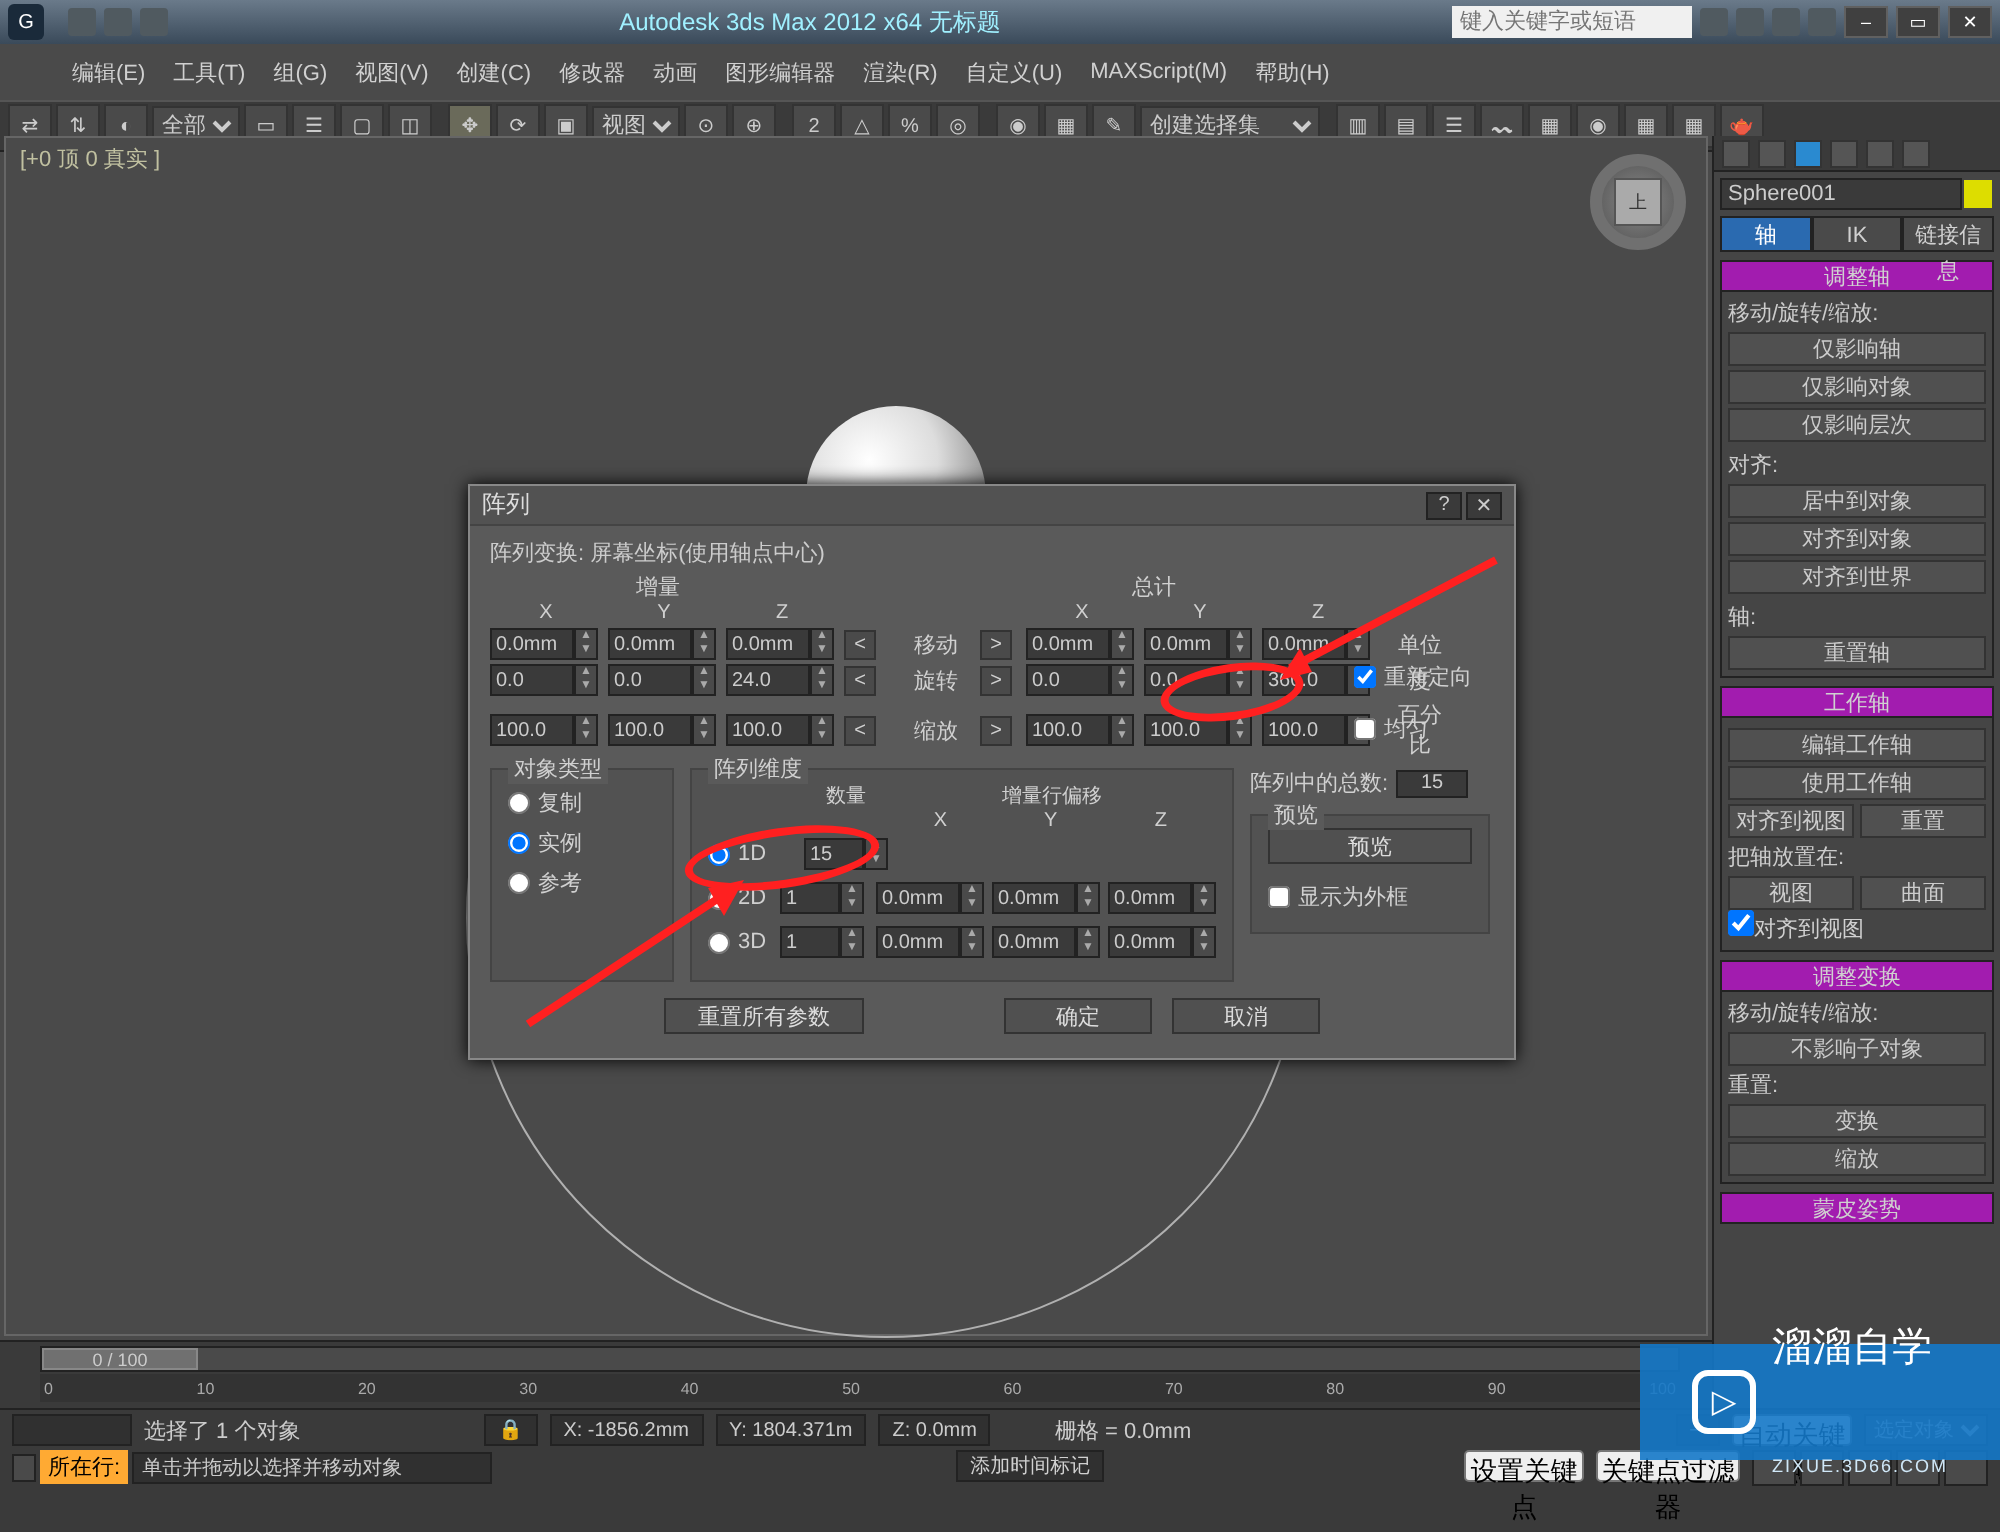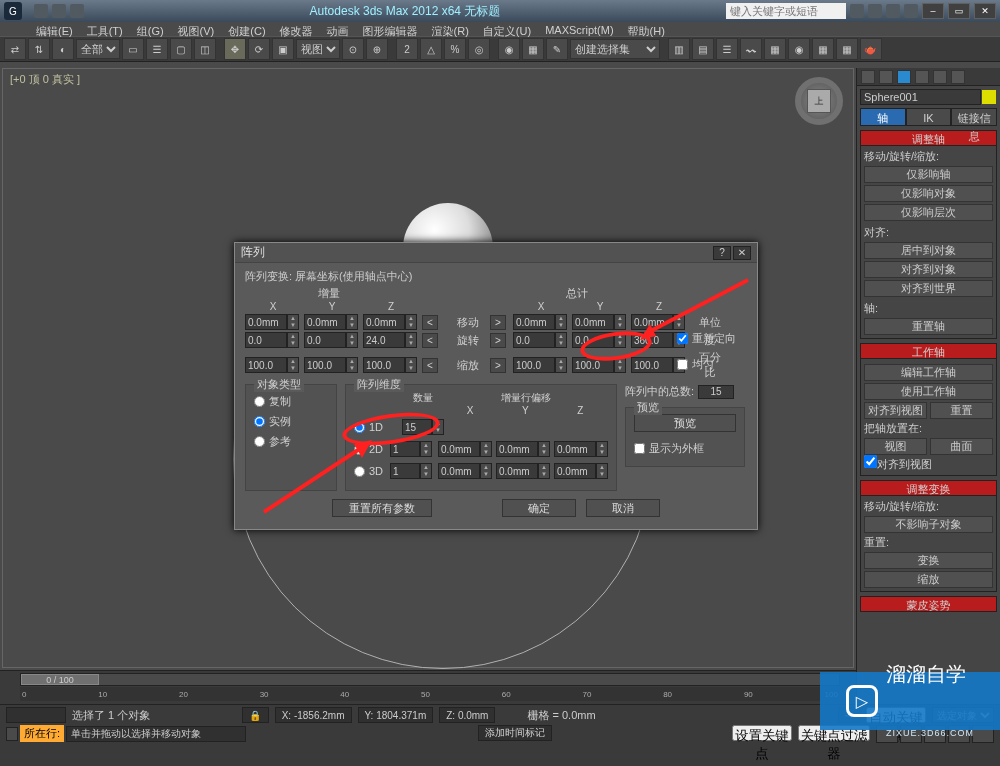"编辑(E)" .menubar { align-items: none -> center; height: 14px -> 28px }
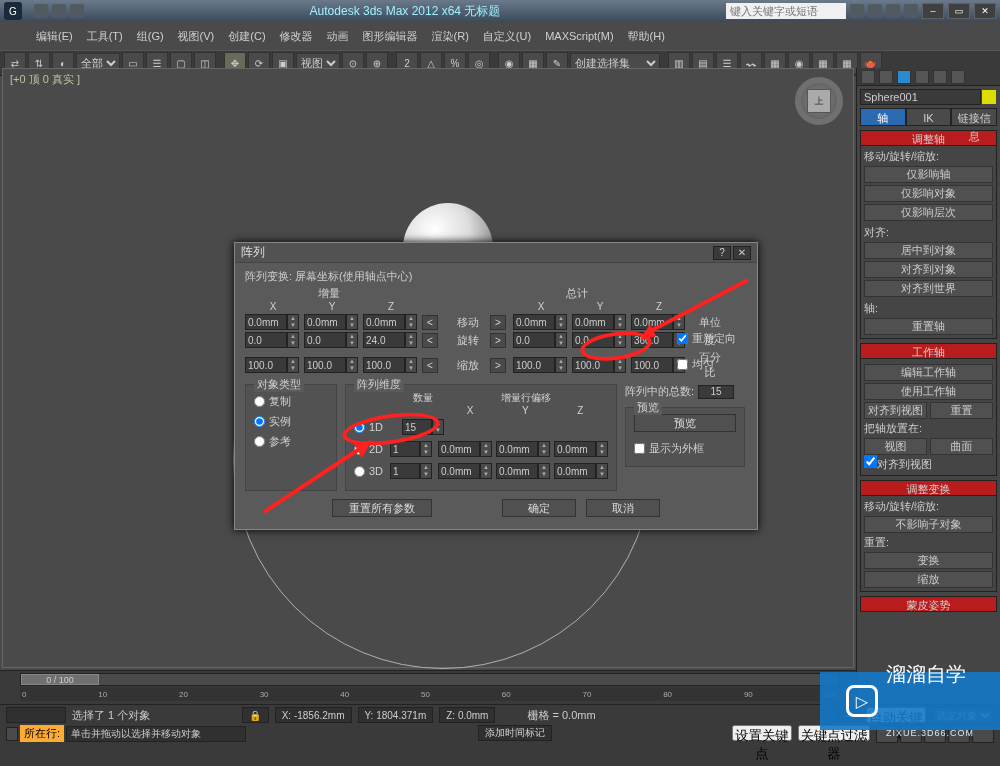"调整轴" .cmdpanel .rollhead { background: #b91c1c -> #a21caf }
